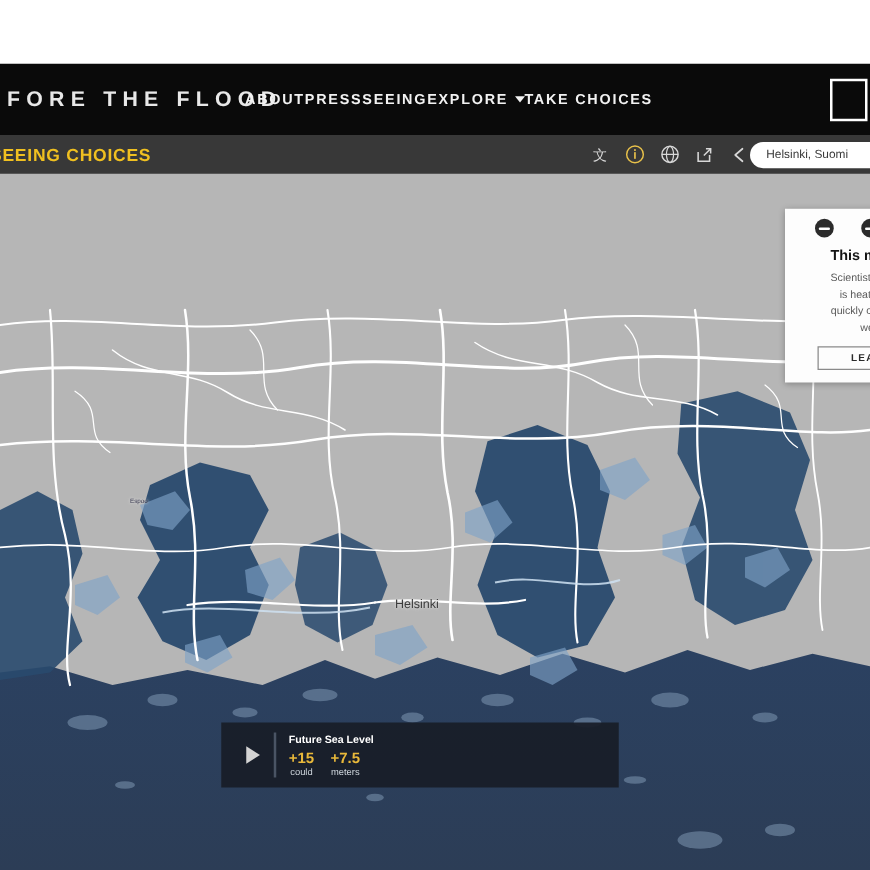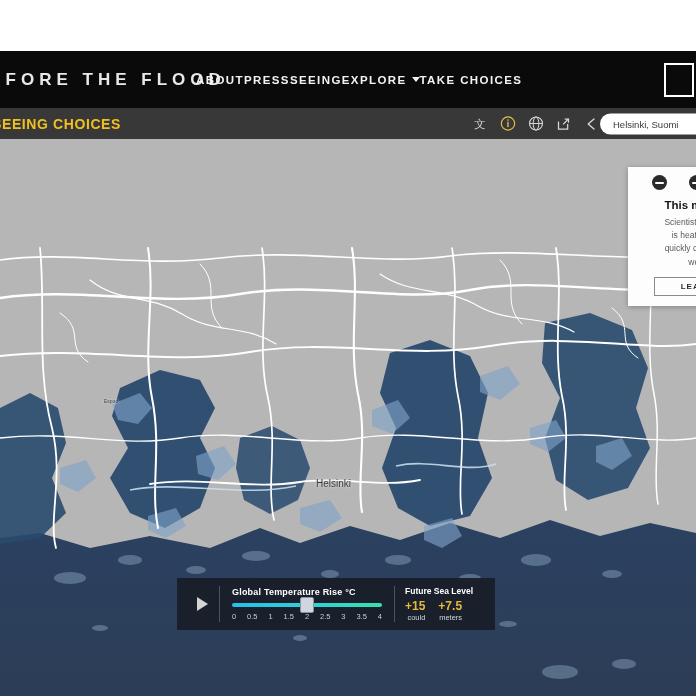"Global Temperature Rise °C" div.slider-block { html: <div> <div>Global Temperature Rise °C</div> <div> <div></div> </div> <div> <span>0</span> <span>0.5</span> <span>1</span> <span>1.5</span> <span>2</span> <span>2.5</span> <span>3</span> <span>3.5</span> <span>4</span> </div> </div> -> none }
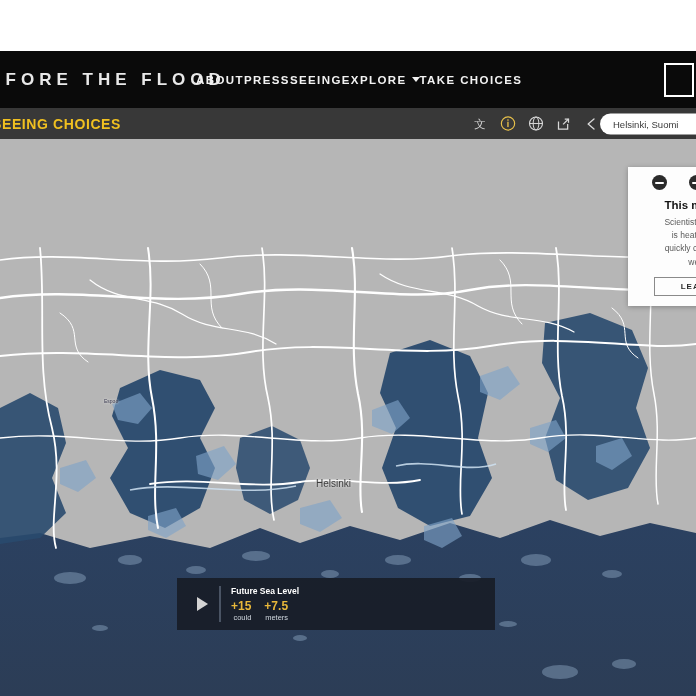"+15" .sea-col { text-align: right -> center }
